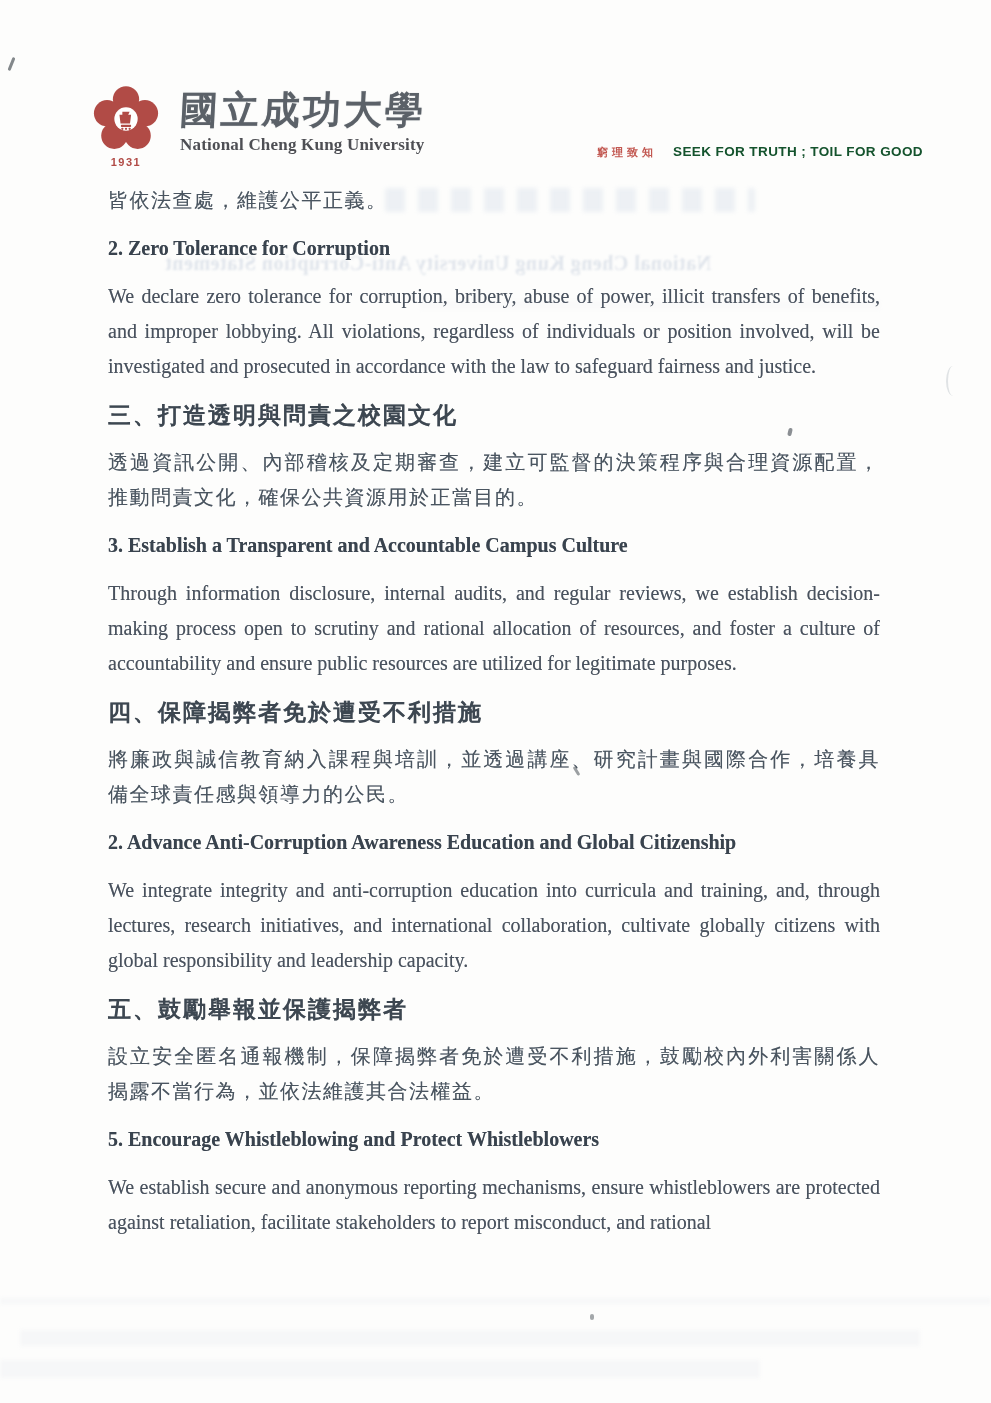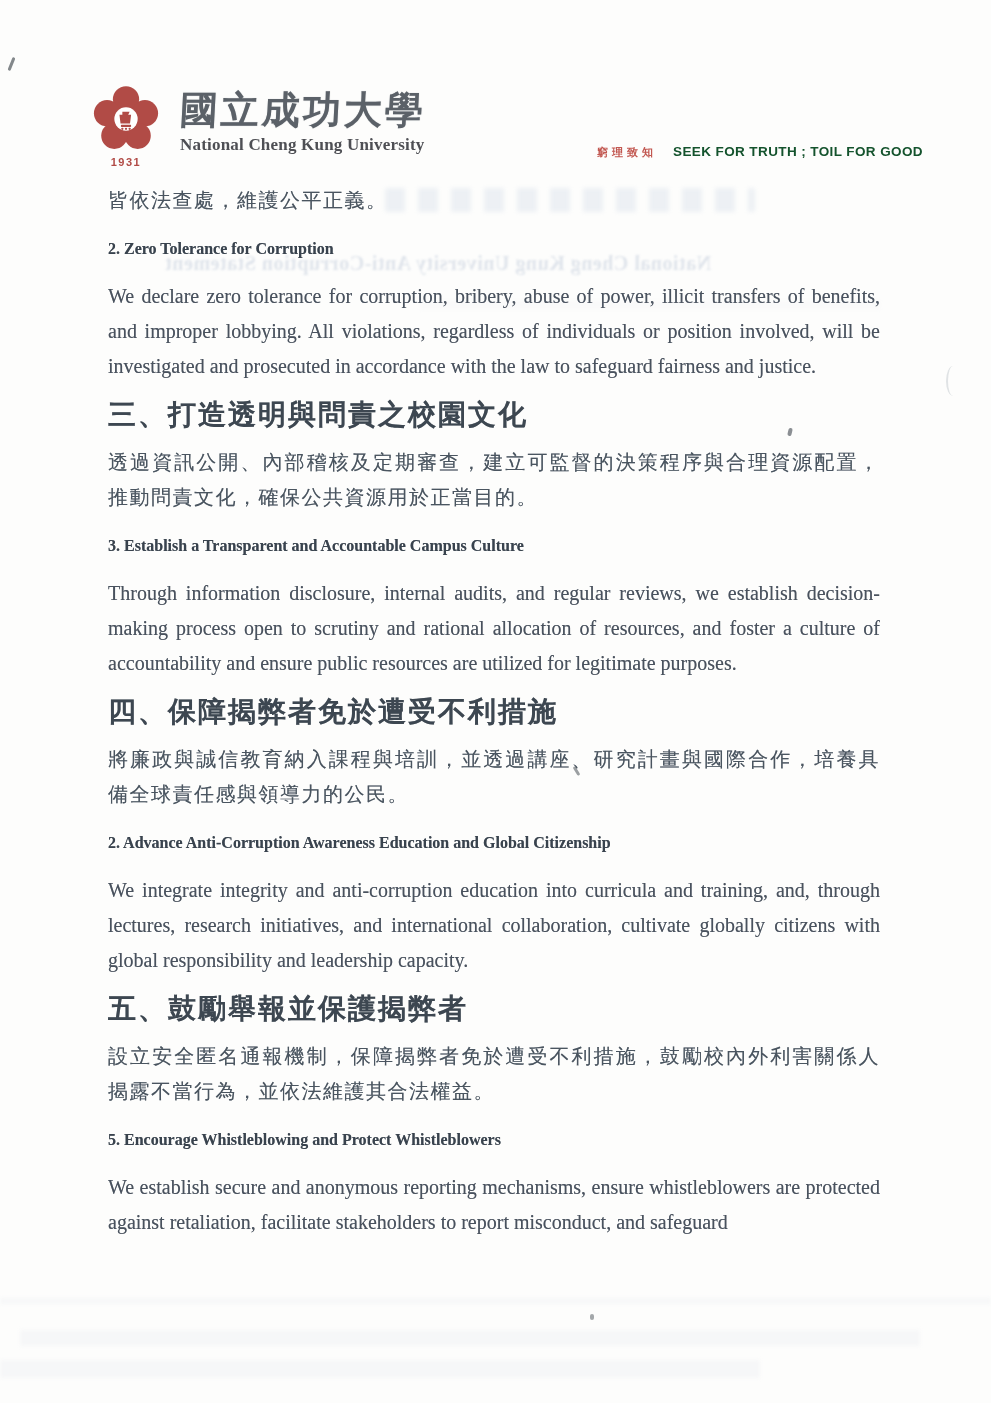"2. Zero Tolerance for Corruption" .heading-en { font-size: 16px -> 20px }
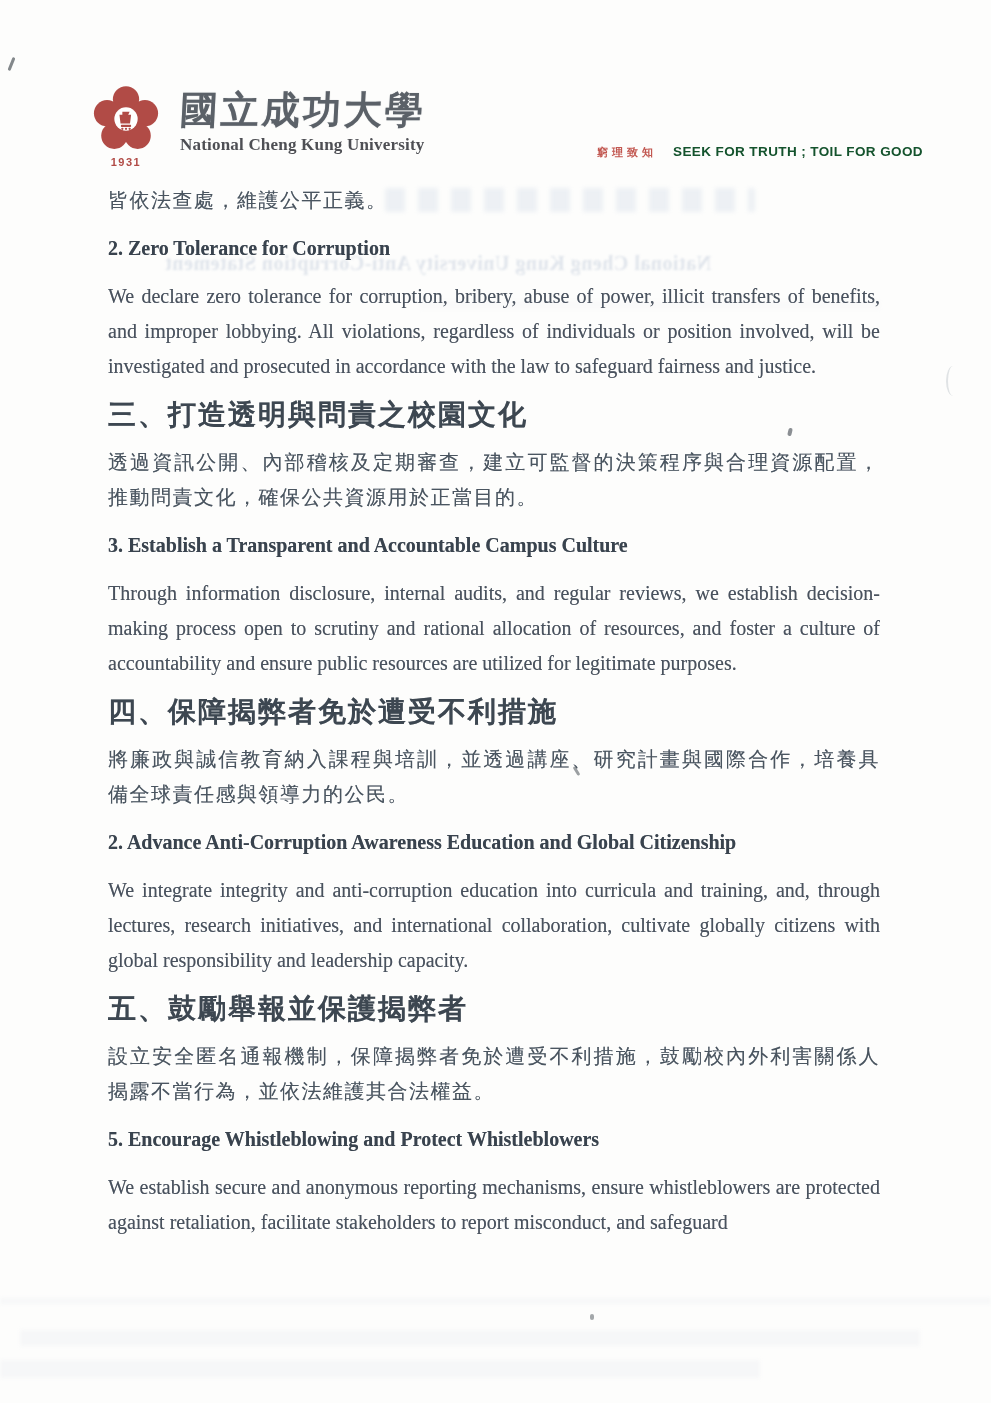"三、打造透明與問責之校園文化" .heading-zh { font-size: 28px -> 23px }
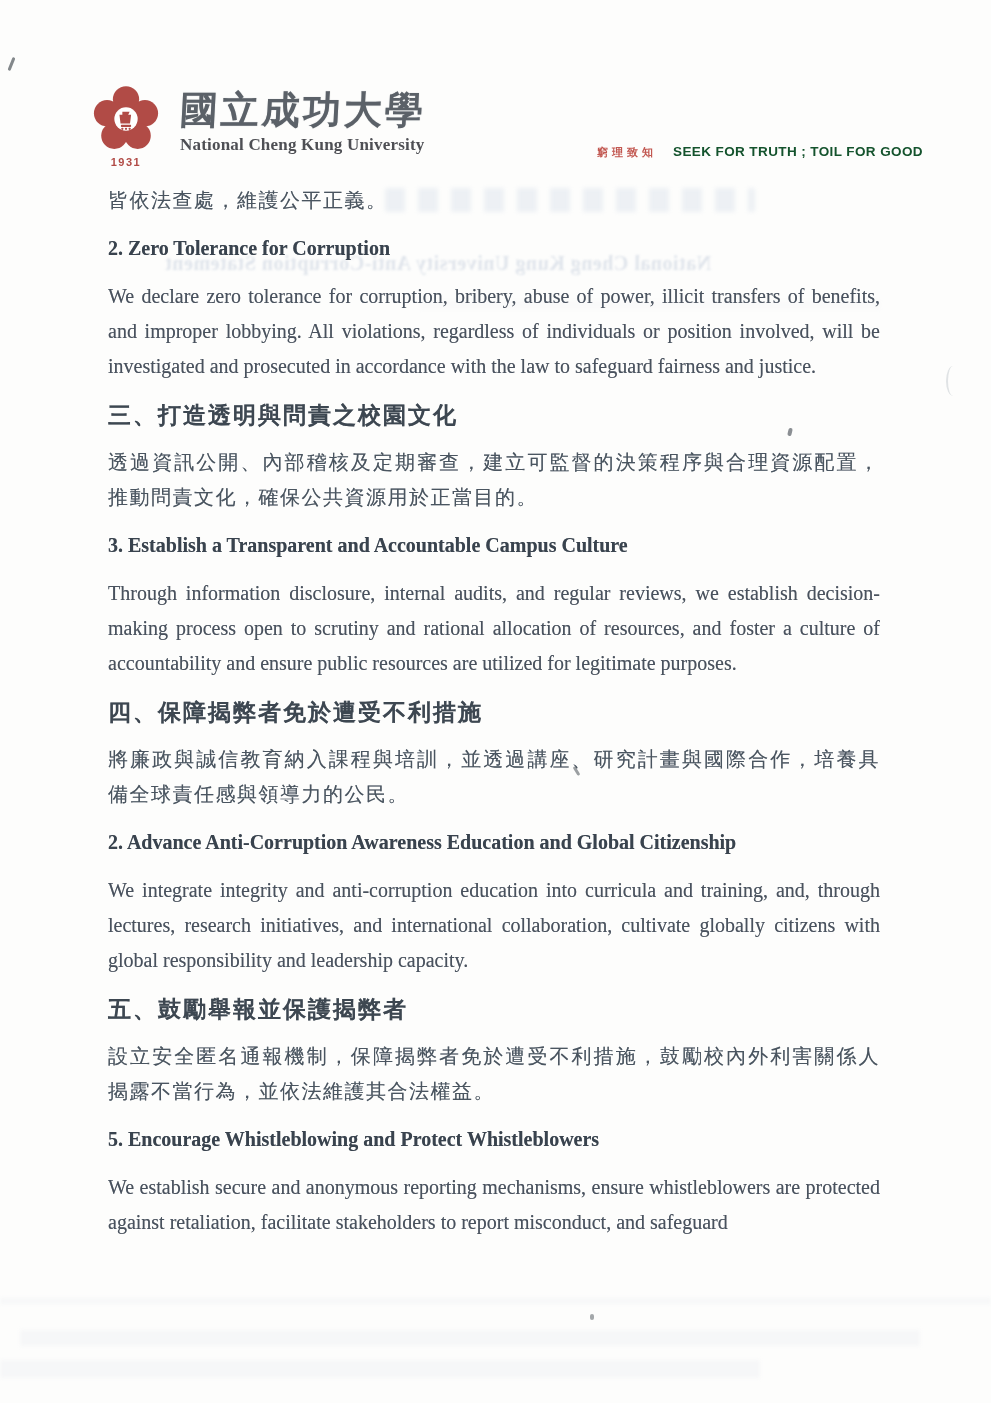"We establish secure and anonymous" p.paragraph-en { text: safeguard -> rational }
